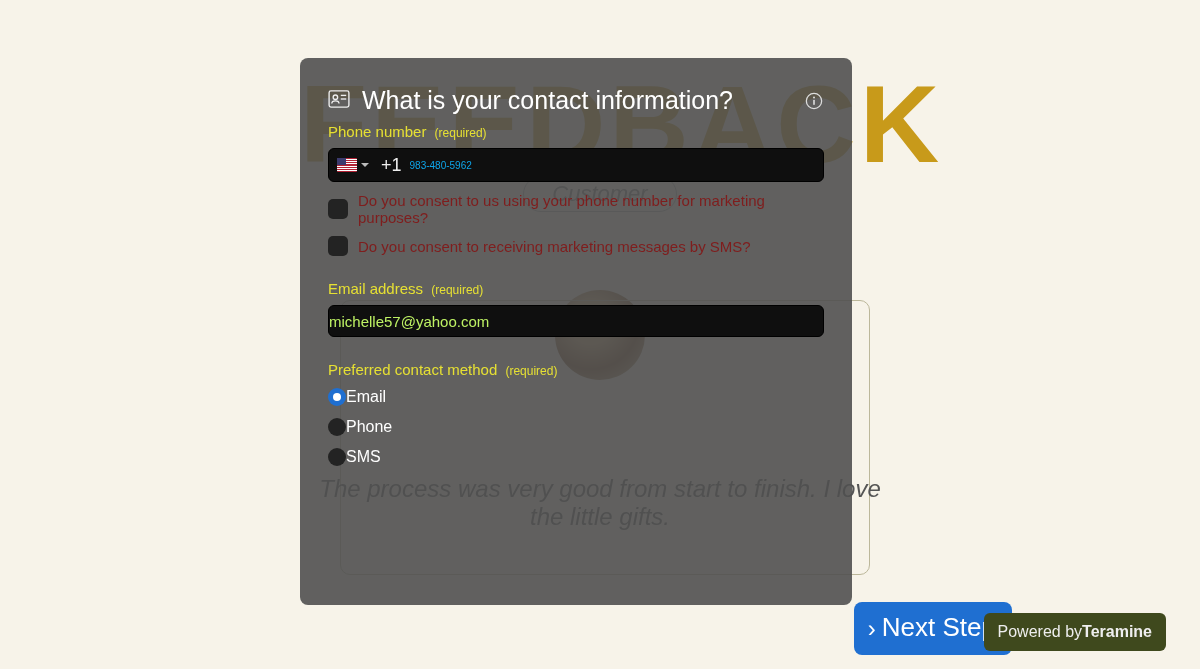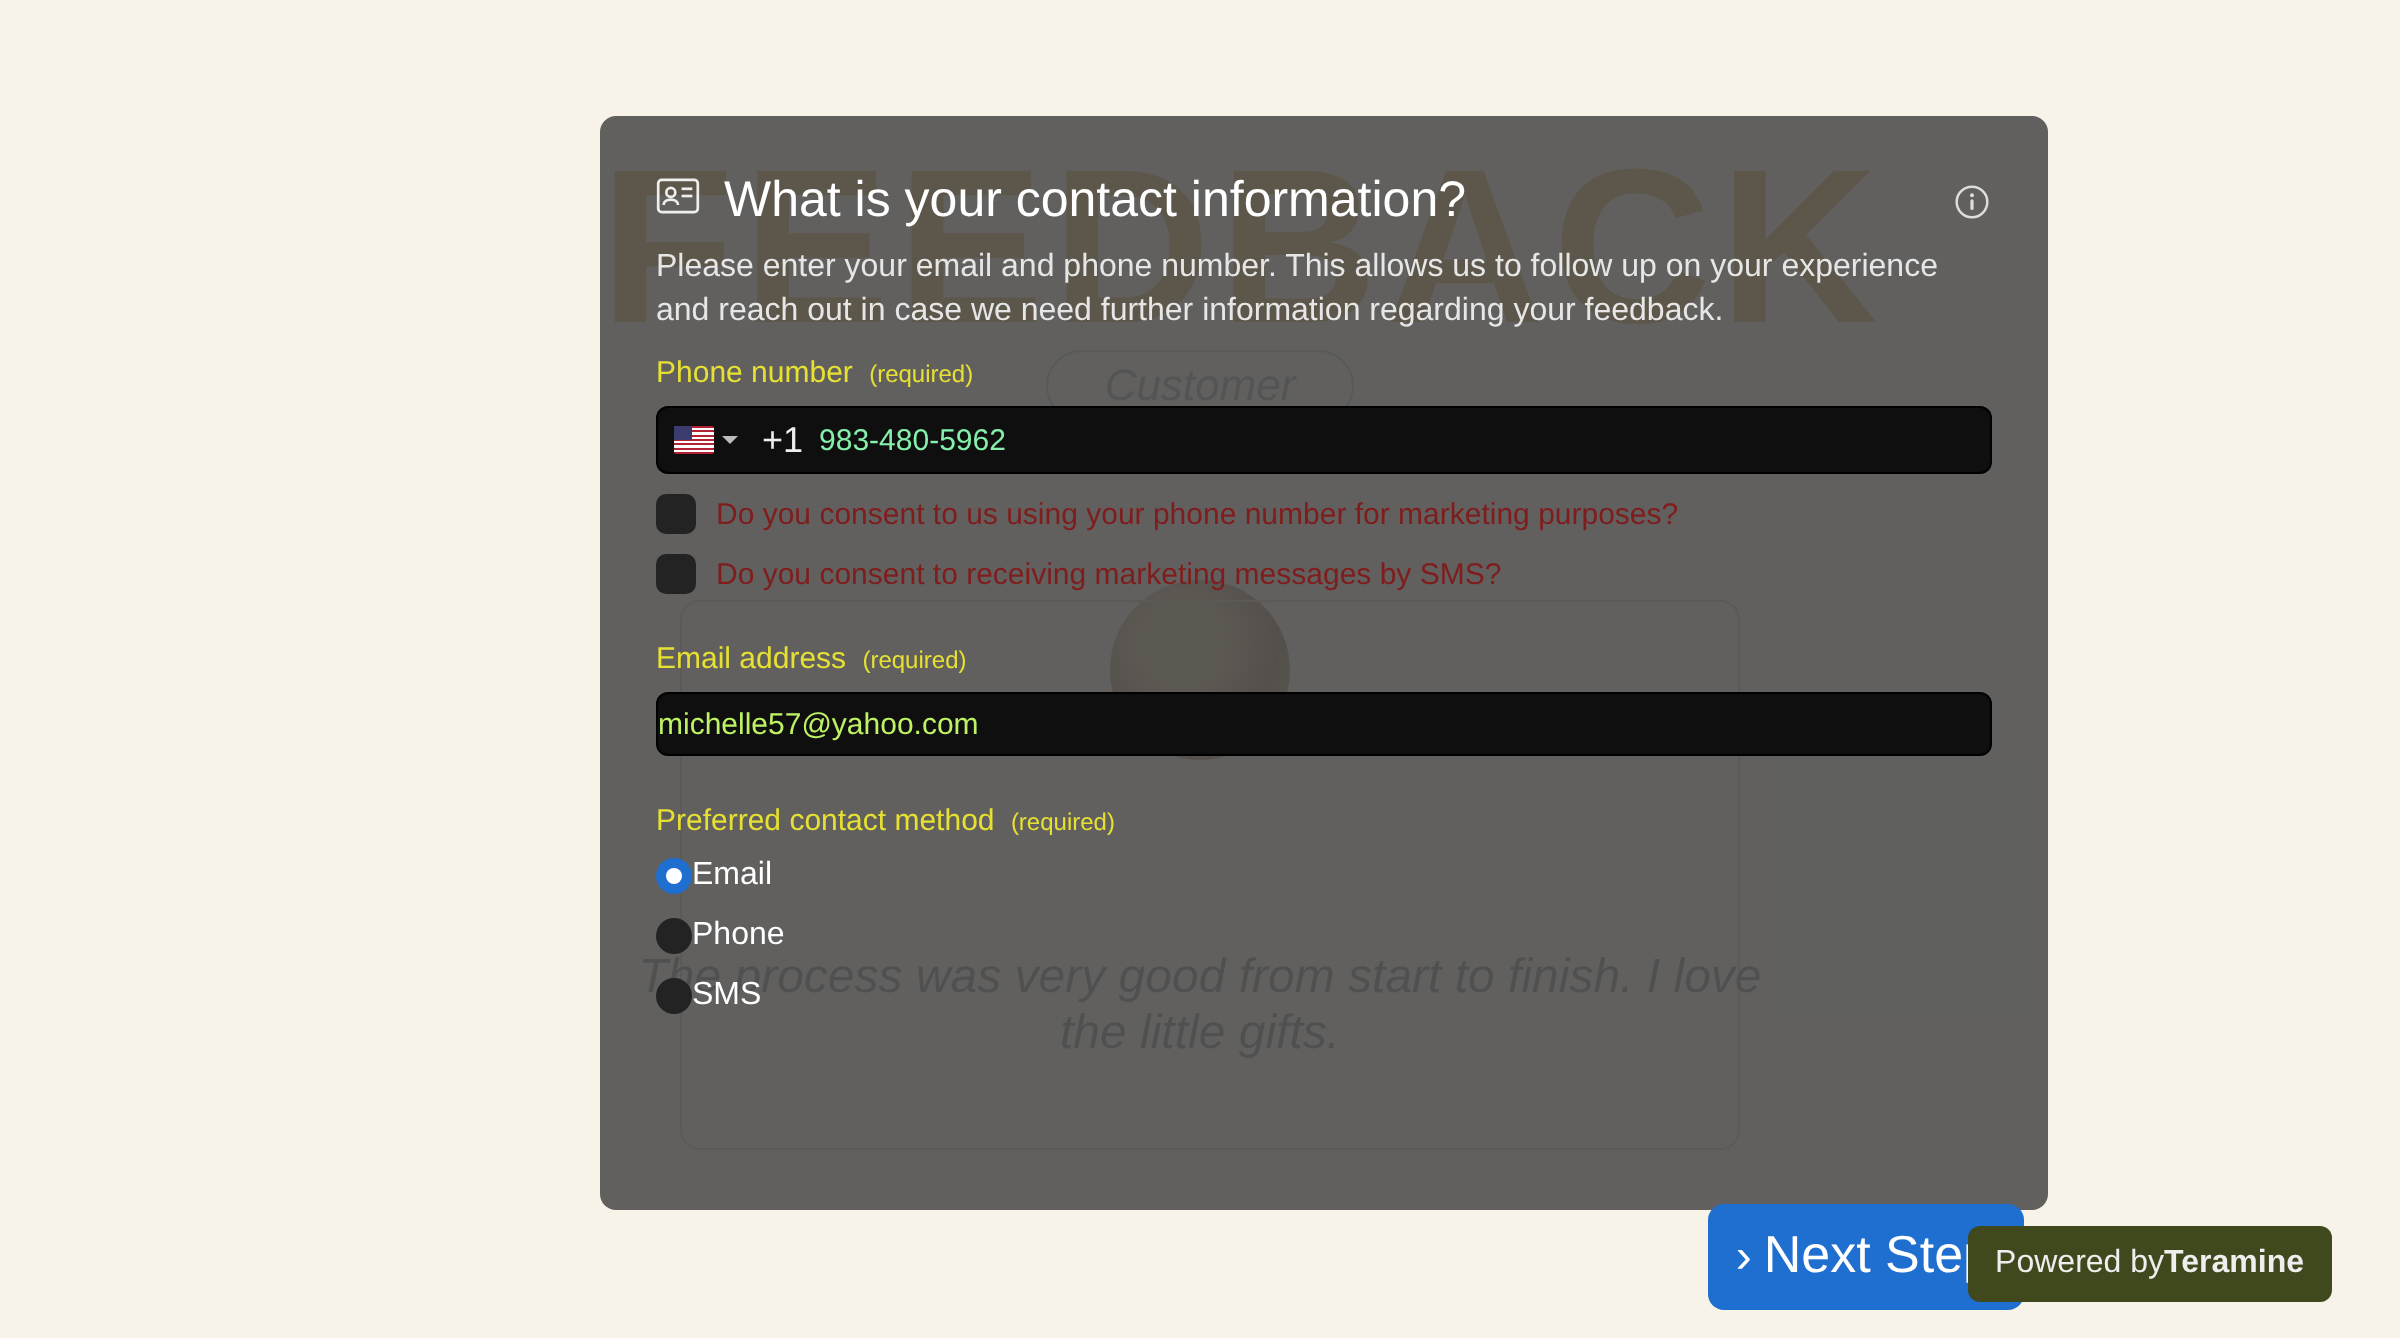"What is your contact information?" .modal { width: 724px -> 552px }
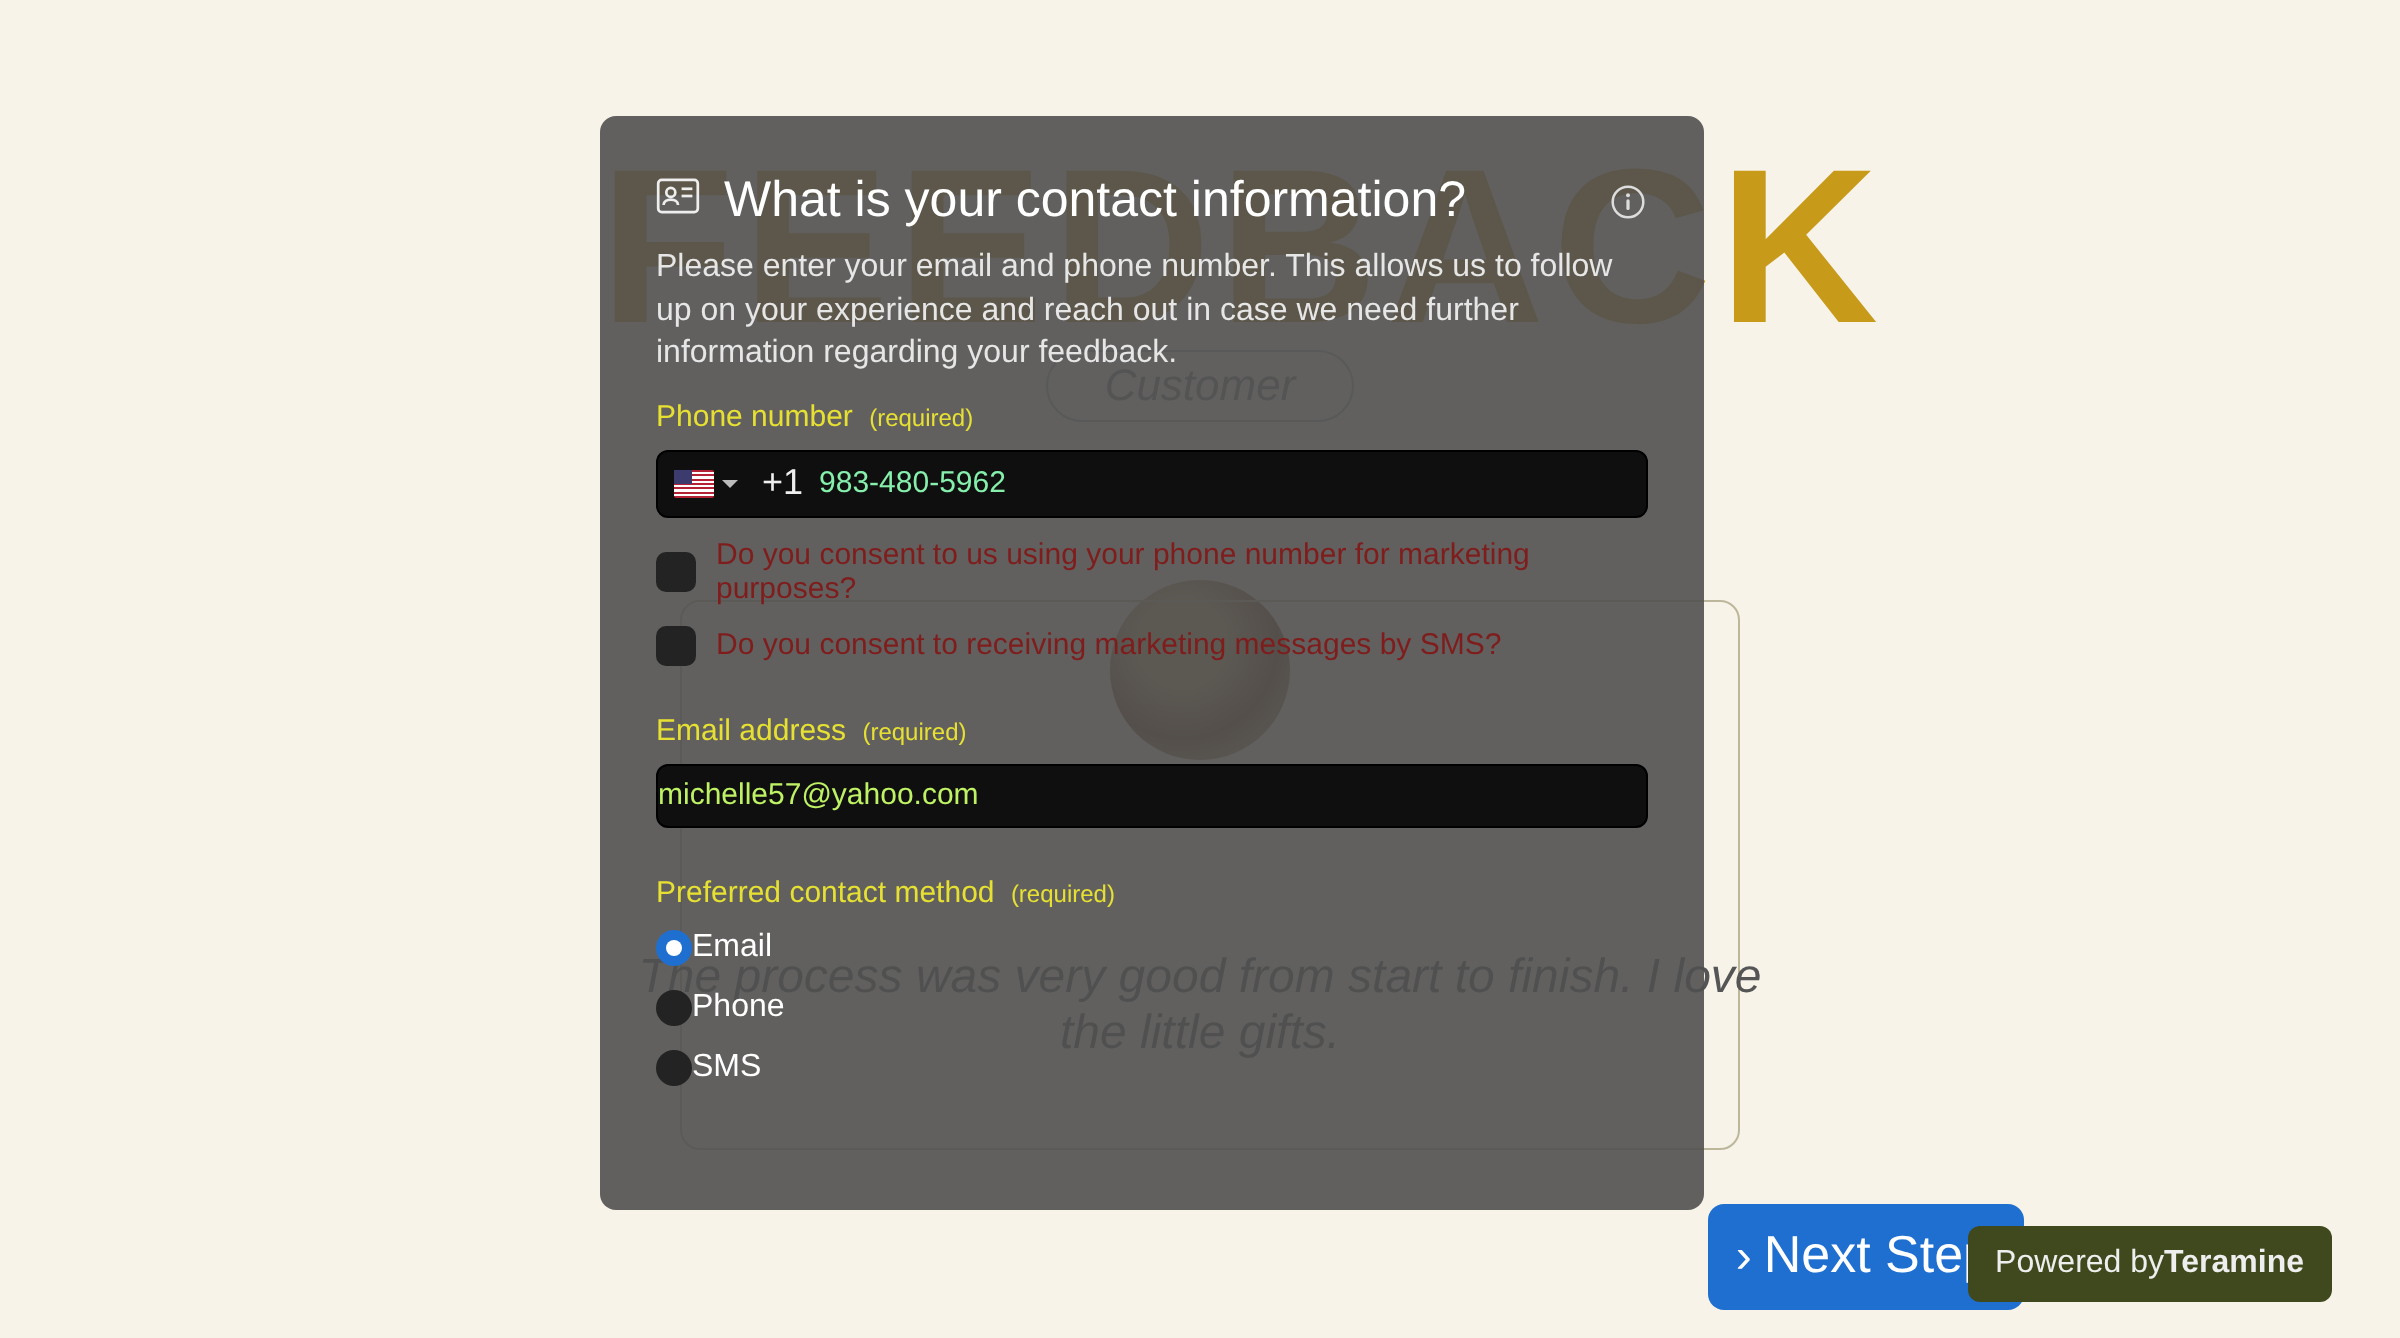"Please enter your email and" div.modal-desc { html: <div>Please enter your email and phone number. This allows us to follow up on your experience and reach out in case we need further information regarding your feedback.</div> -> none }
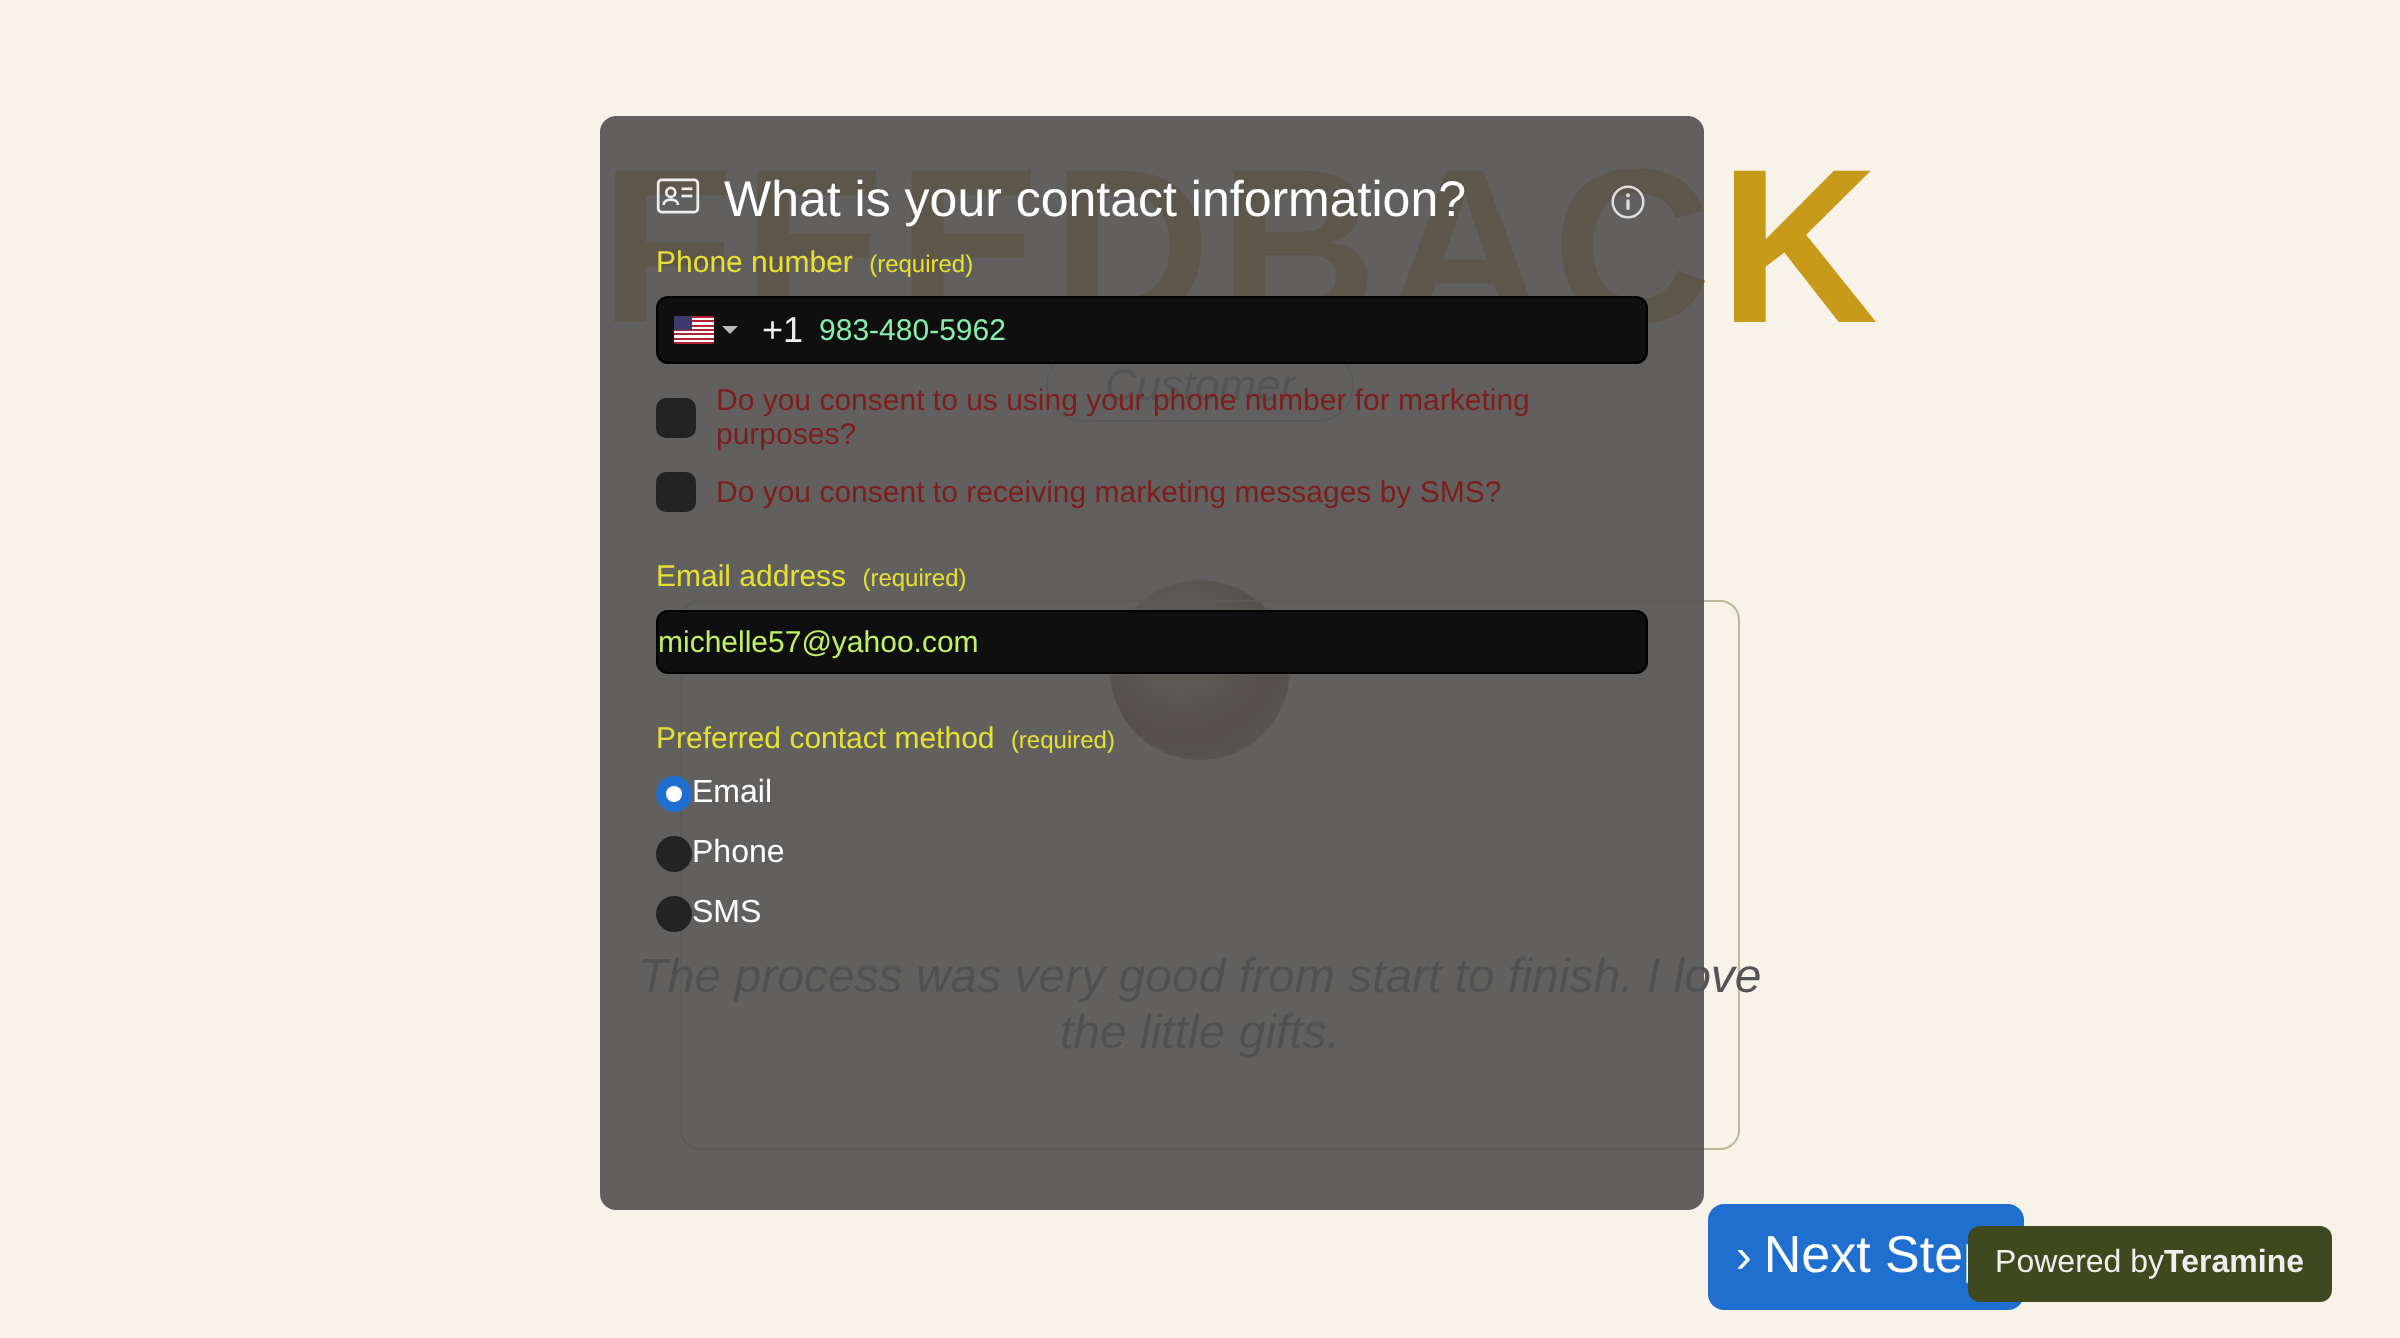"983-480-5962" .phone-input { color: #86efac -> #0ea5e9; font-size: 15px -> 10px }
